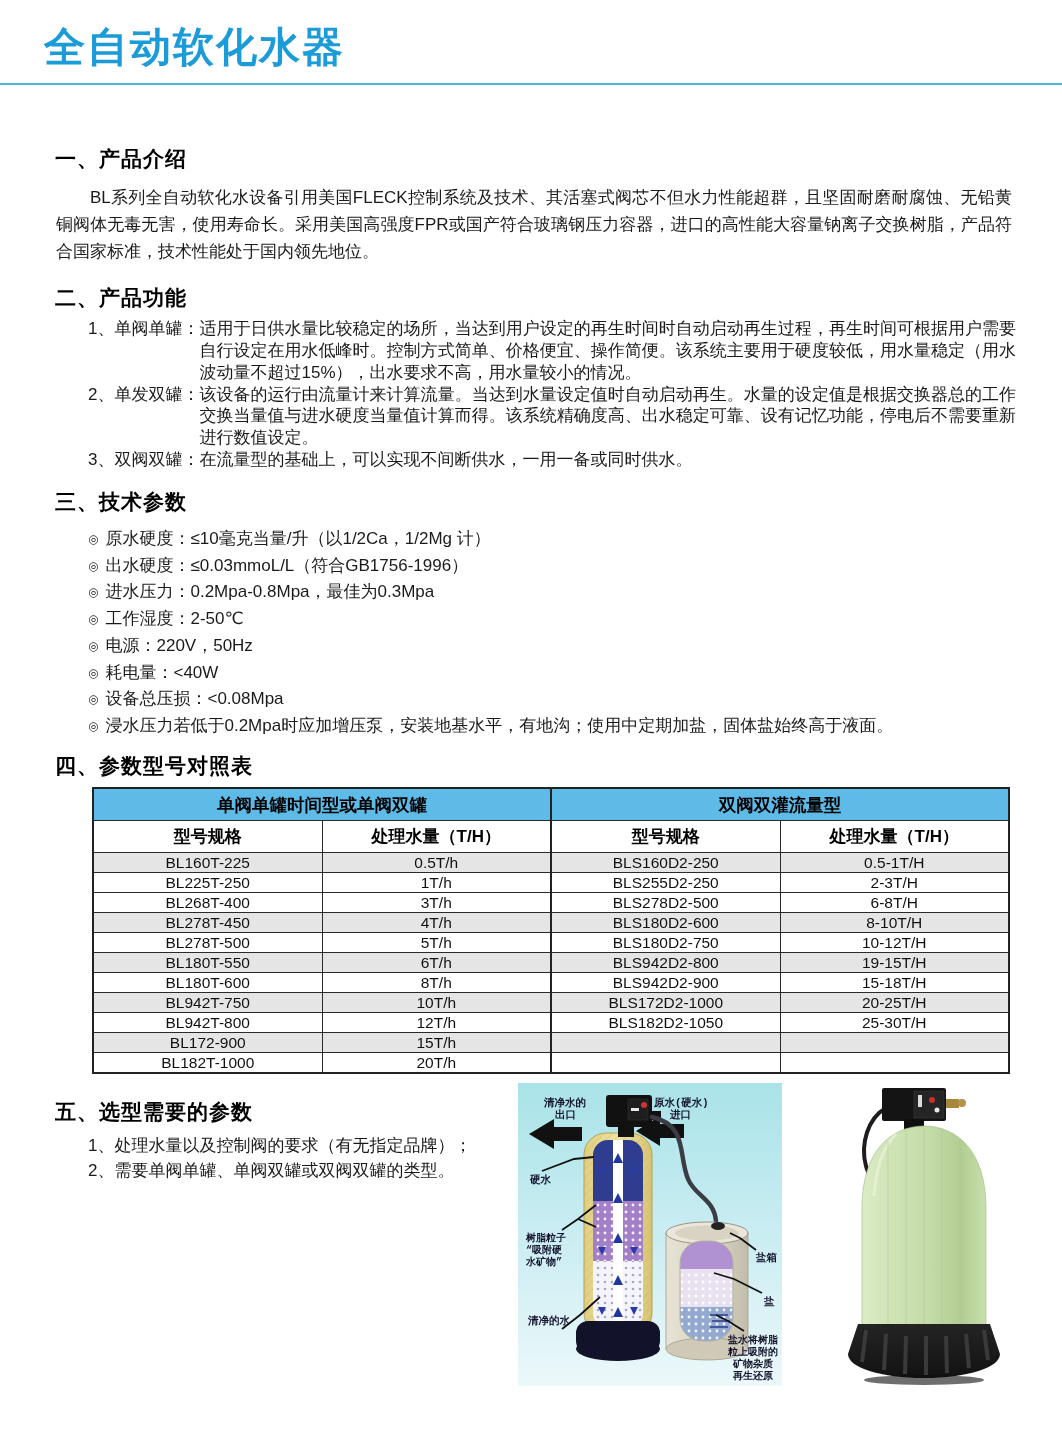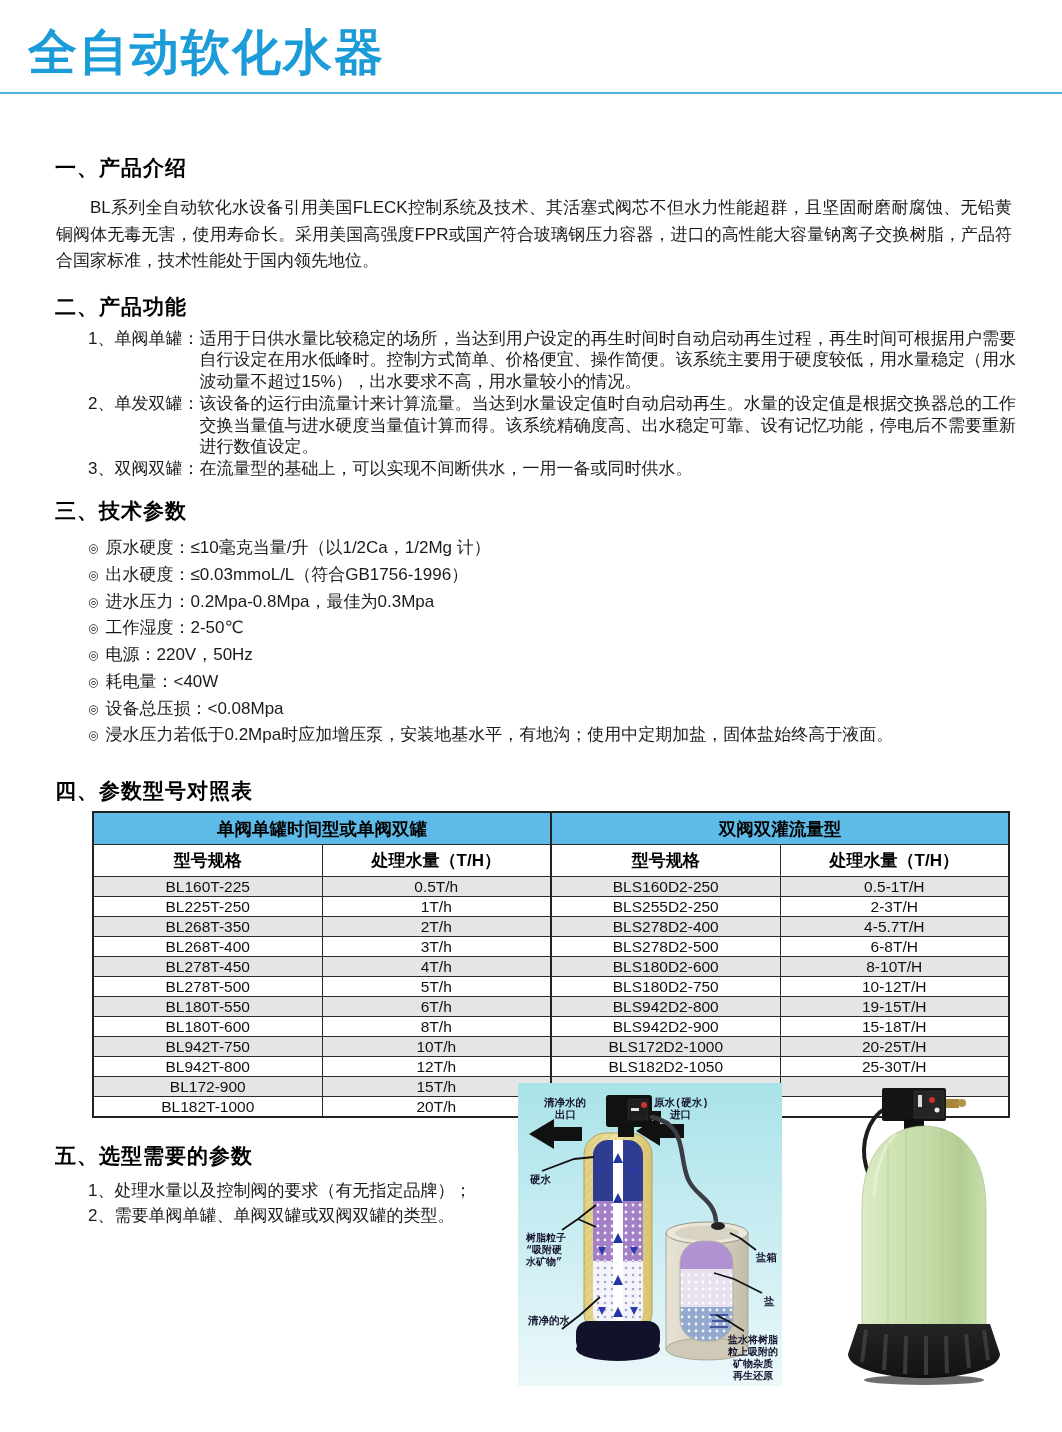"全自动软化水器" .doc-title { font-size: 49px -> 41px; padding: 24px 0 0 28px -> 24px 0 0 44px }
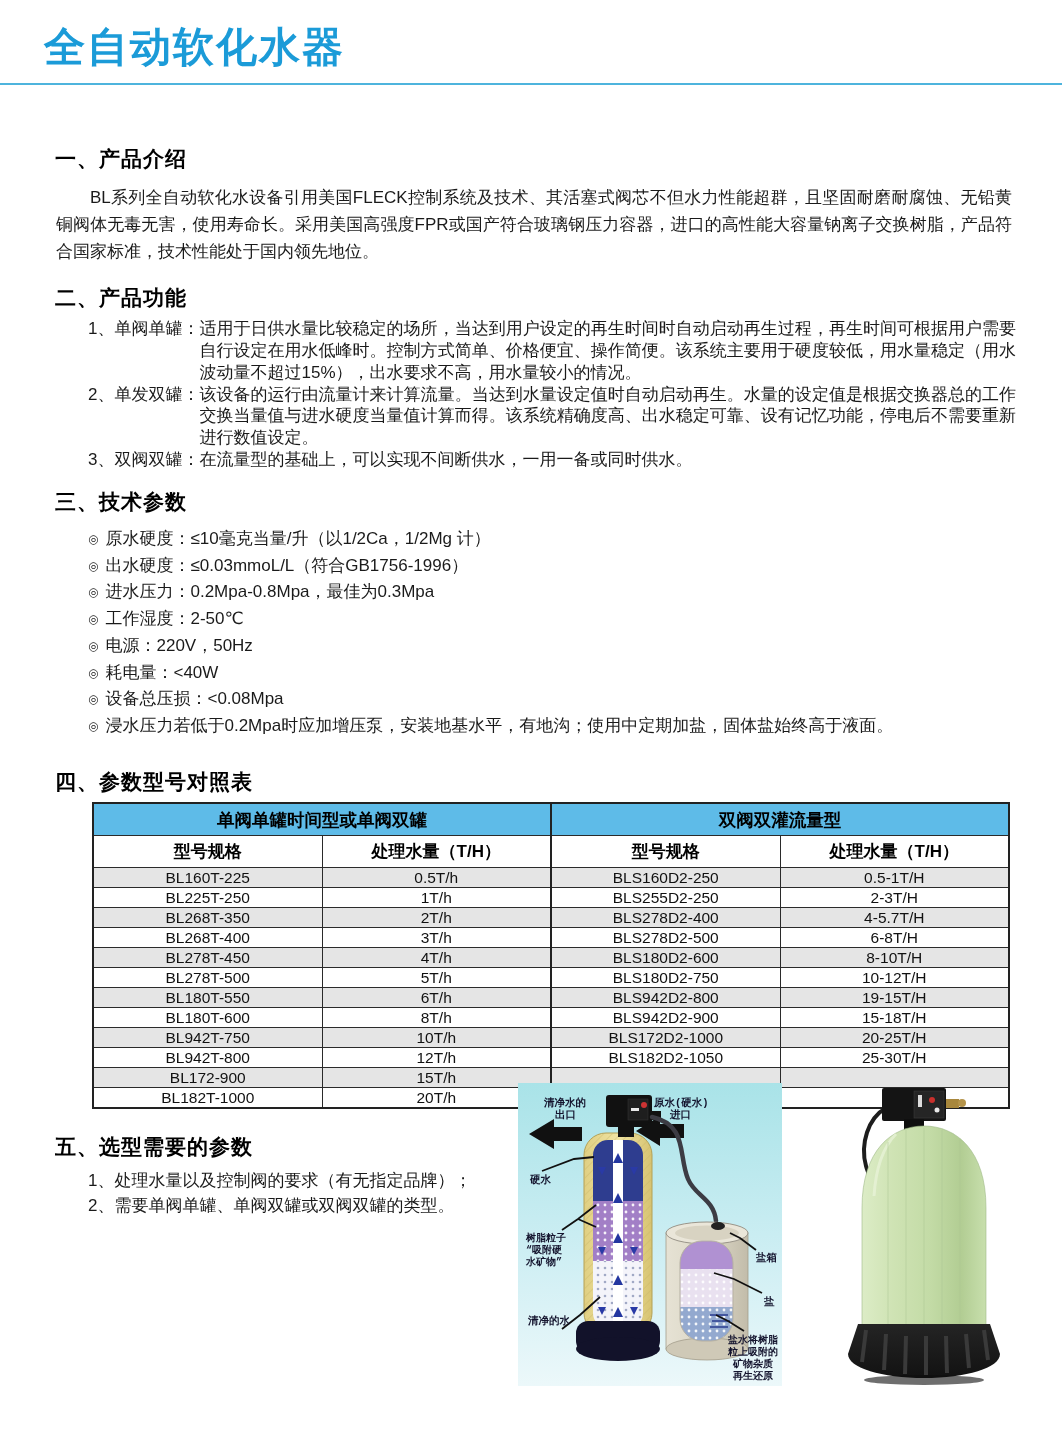"四、参数型号对照表" .s4 { font-family: none -> Liberation Serif, serif; margin-top: 31px -> 16px }
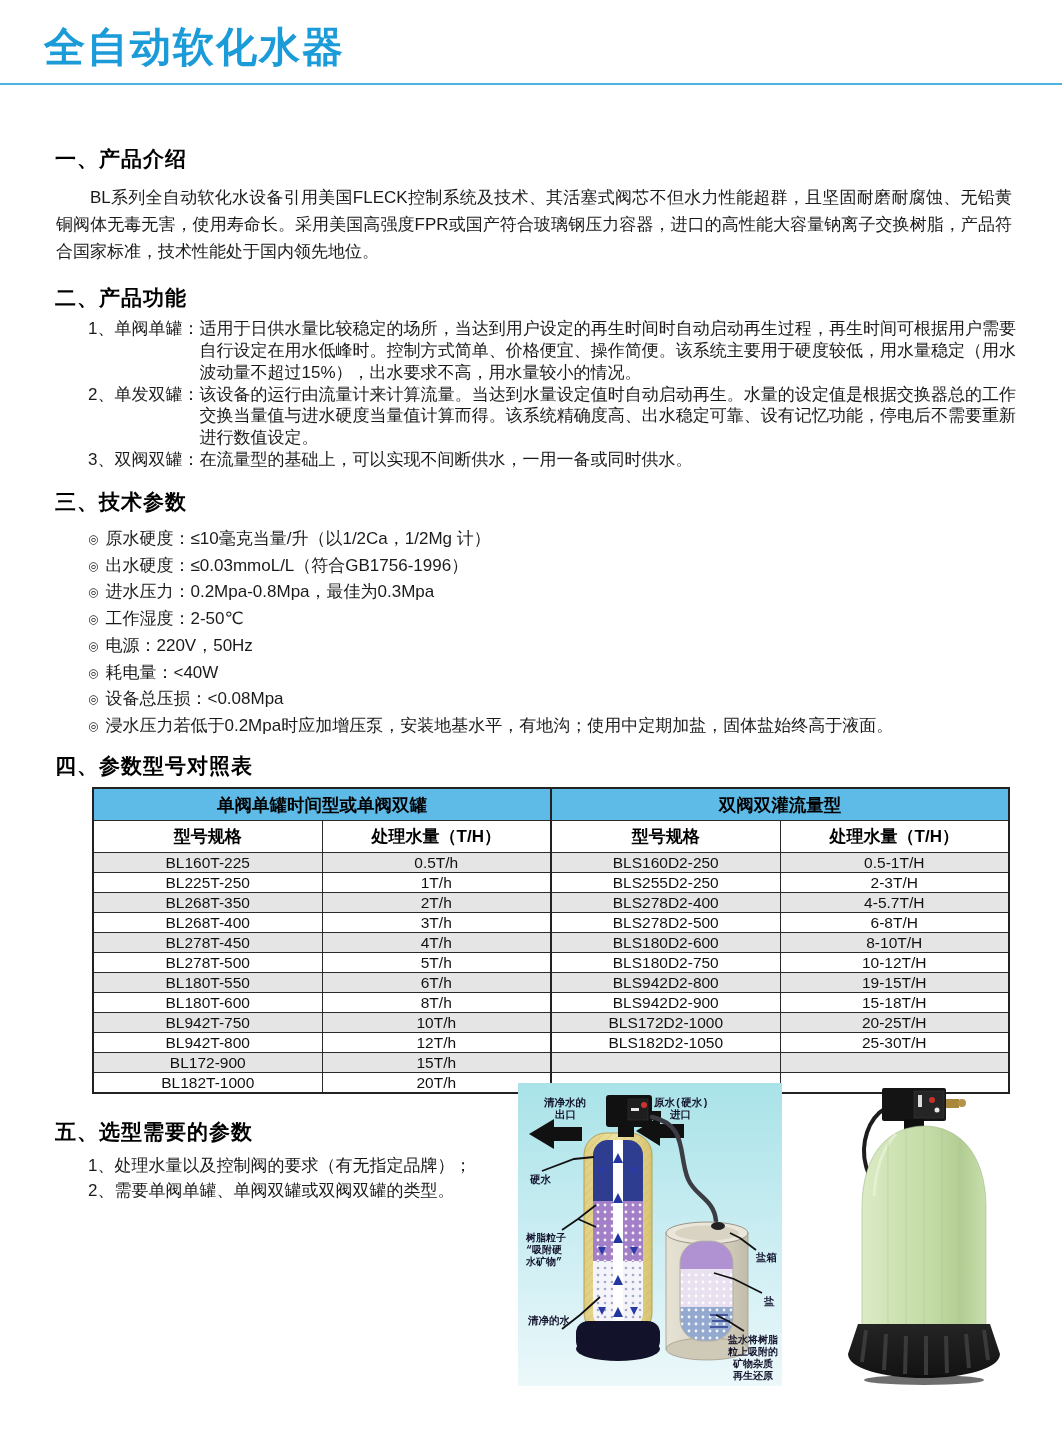"BL268T-350" tr.b { html: <tr> <td>BL268T-350</td> <td>2T/h</td> <td>BLS278D2-400</td> <td>4-5.7T/H</td> </tr> -> none }
